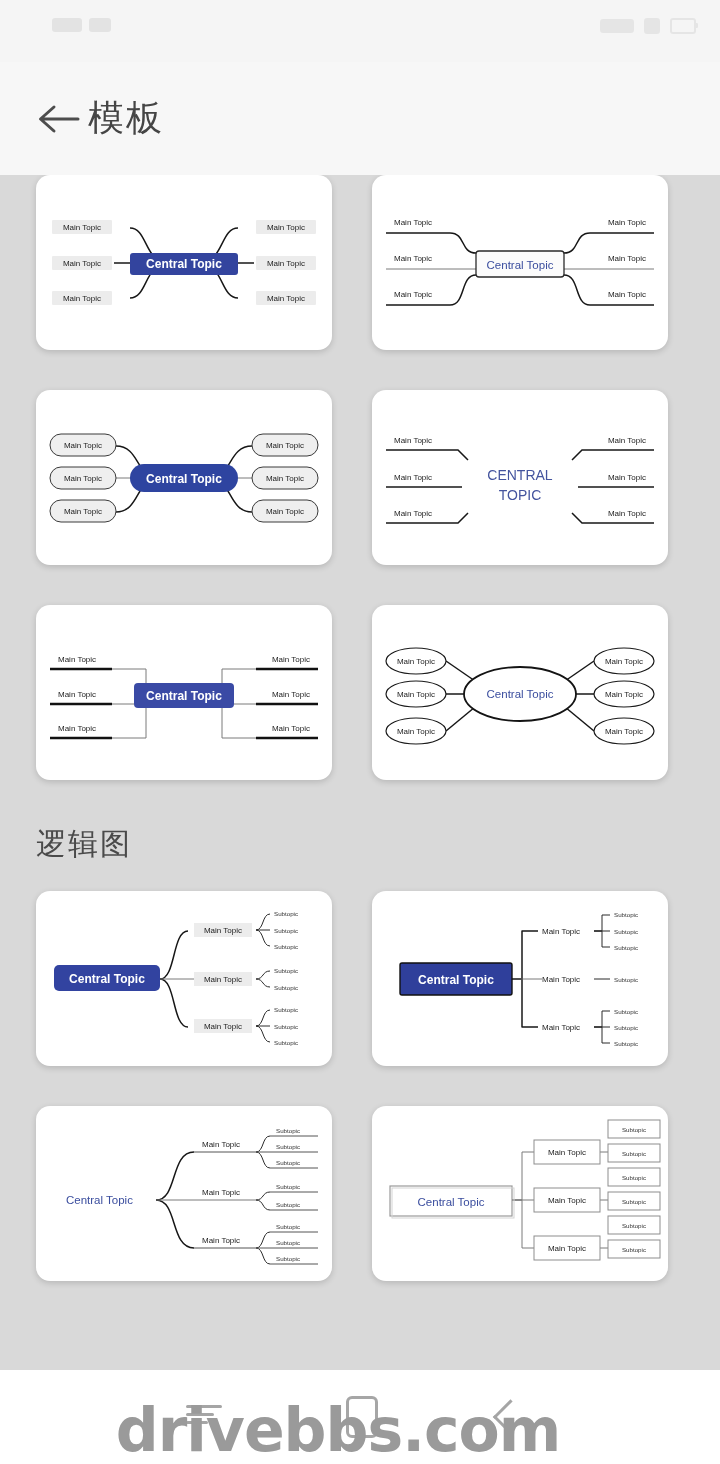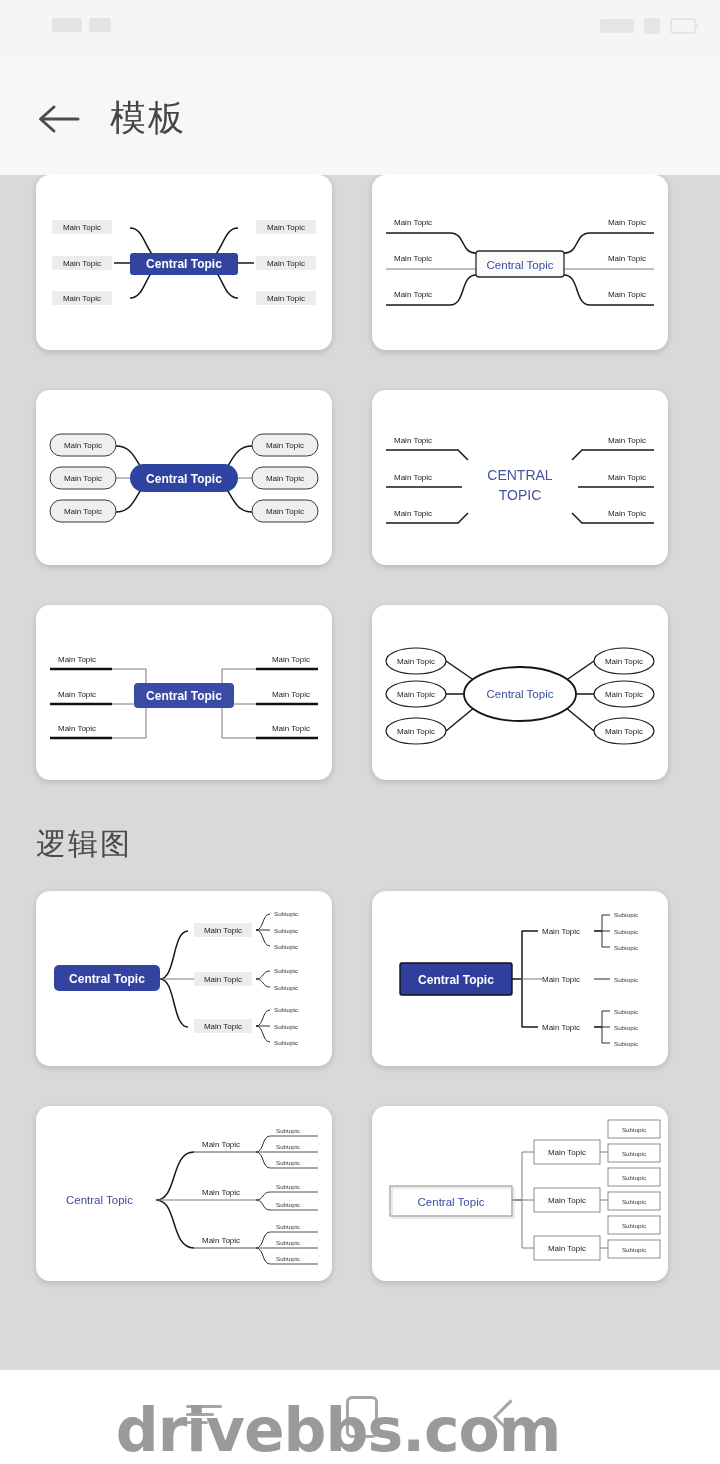"模板" .appbar-title { margin-left: 22px -> none }
